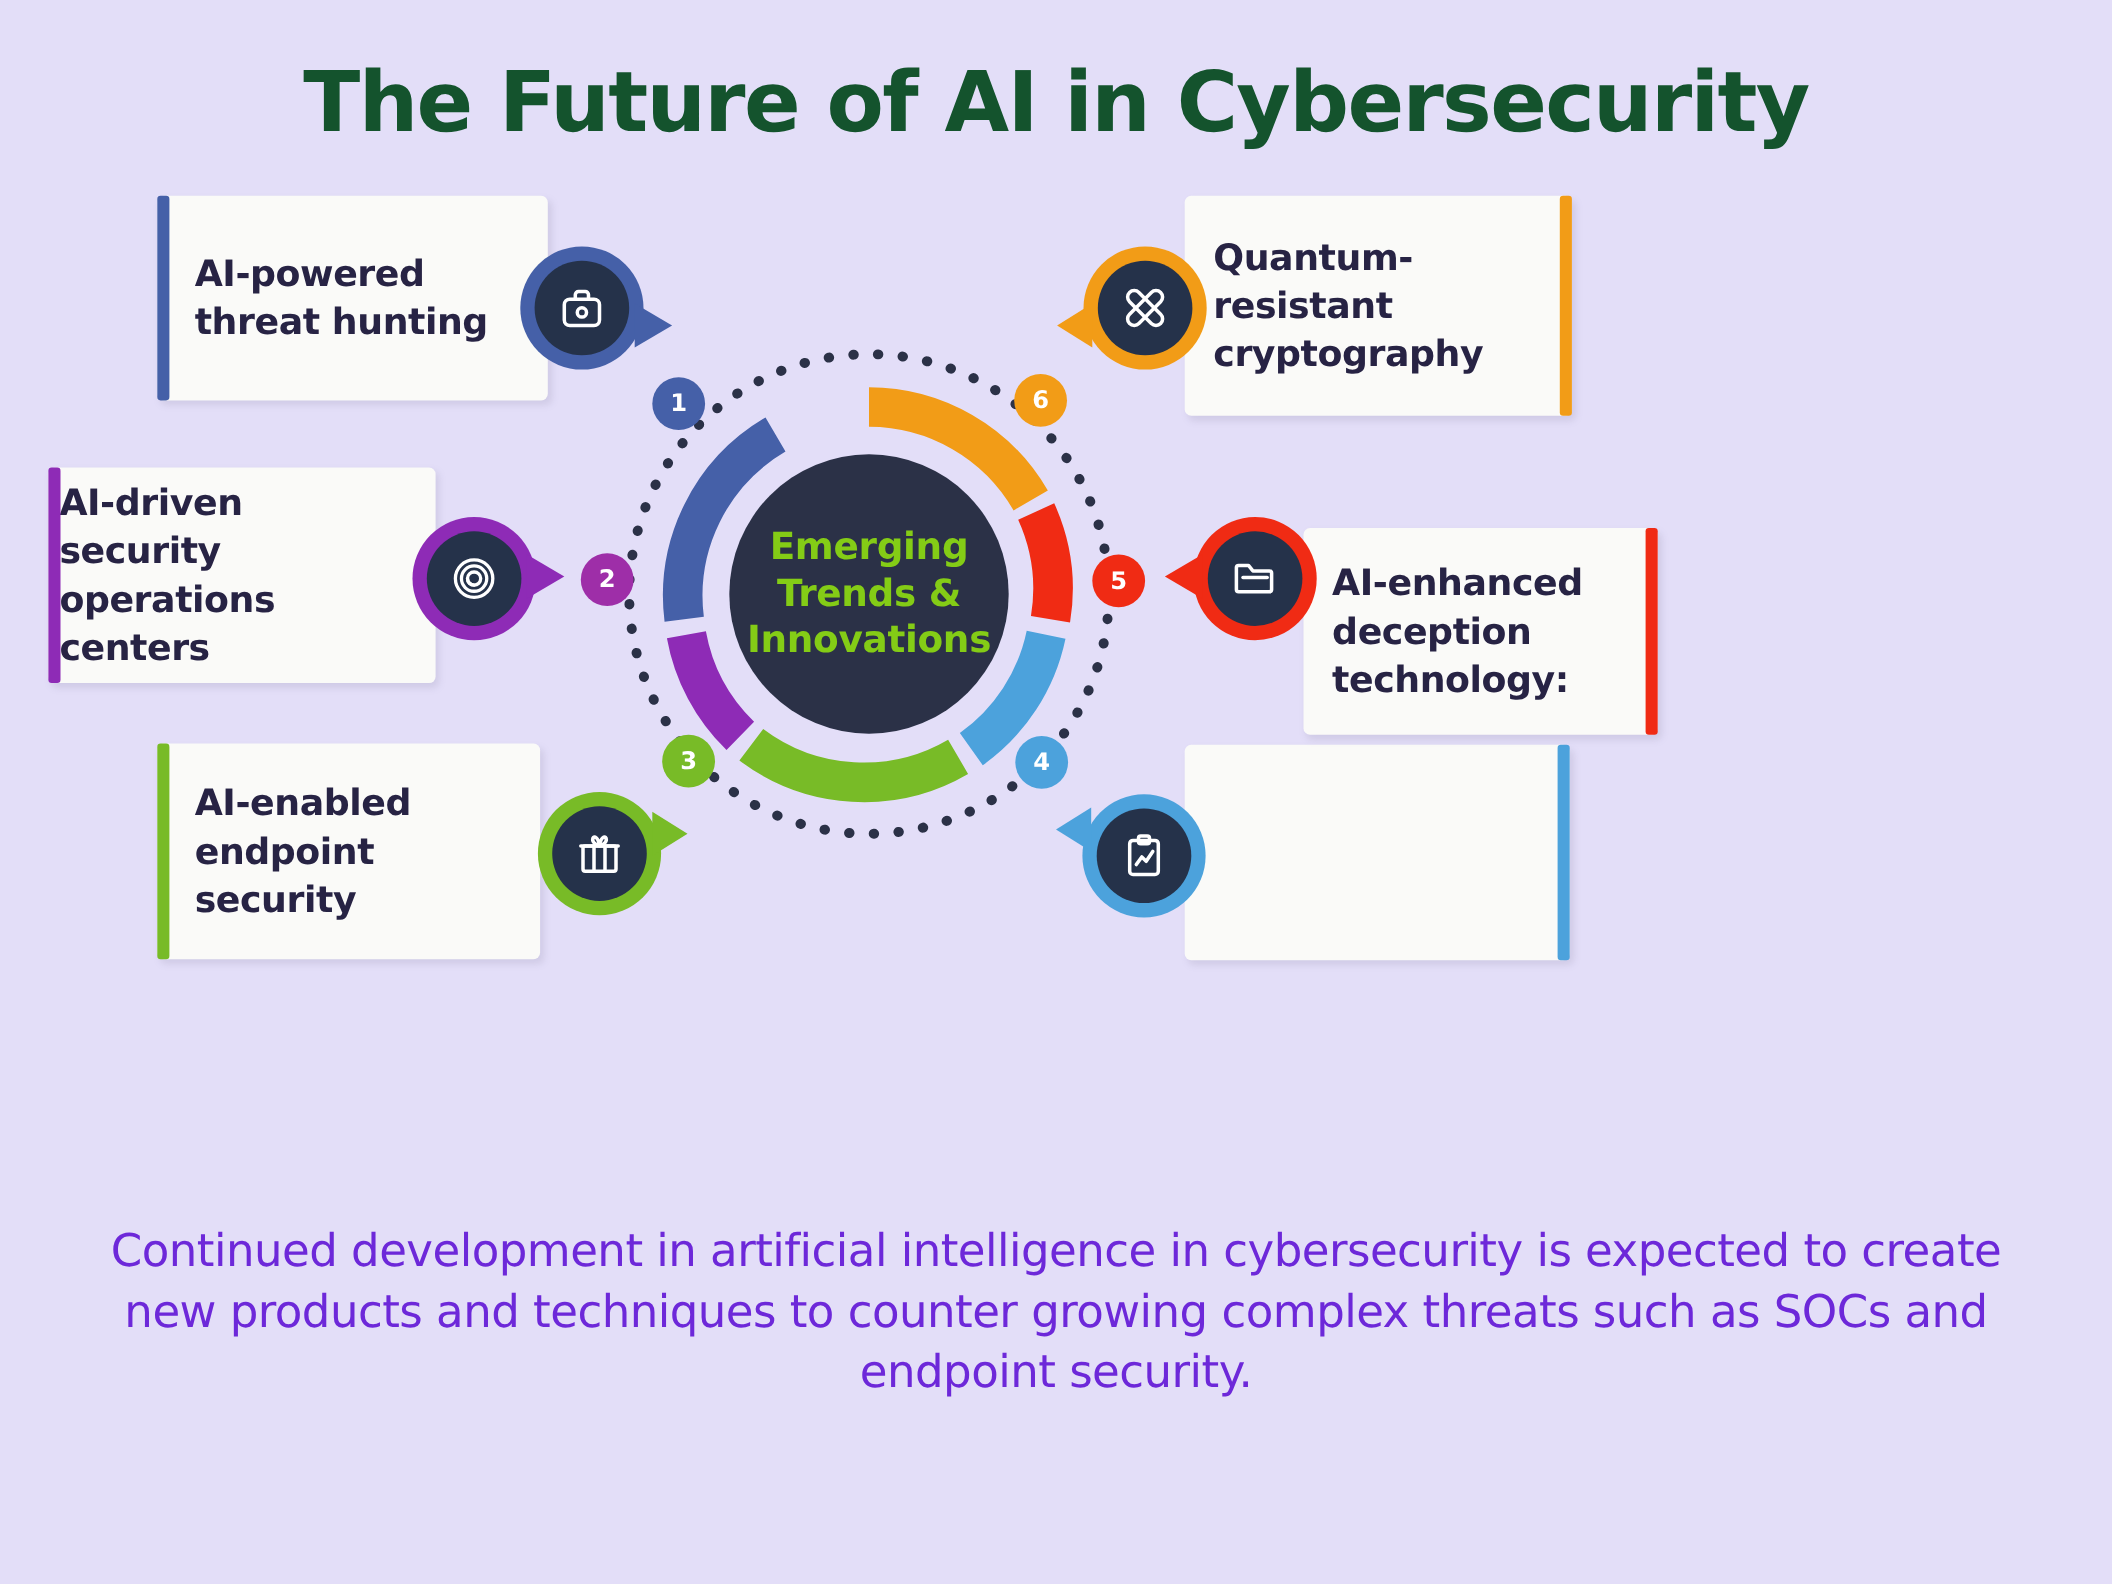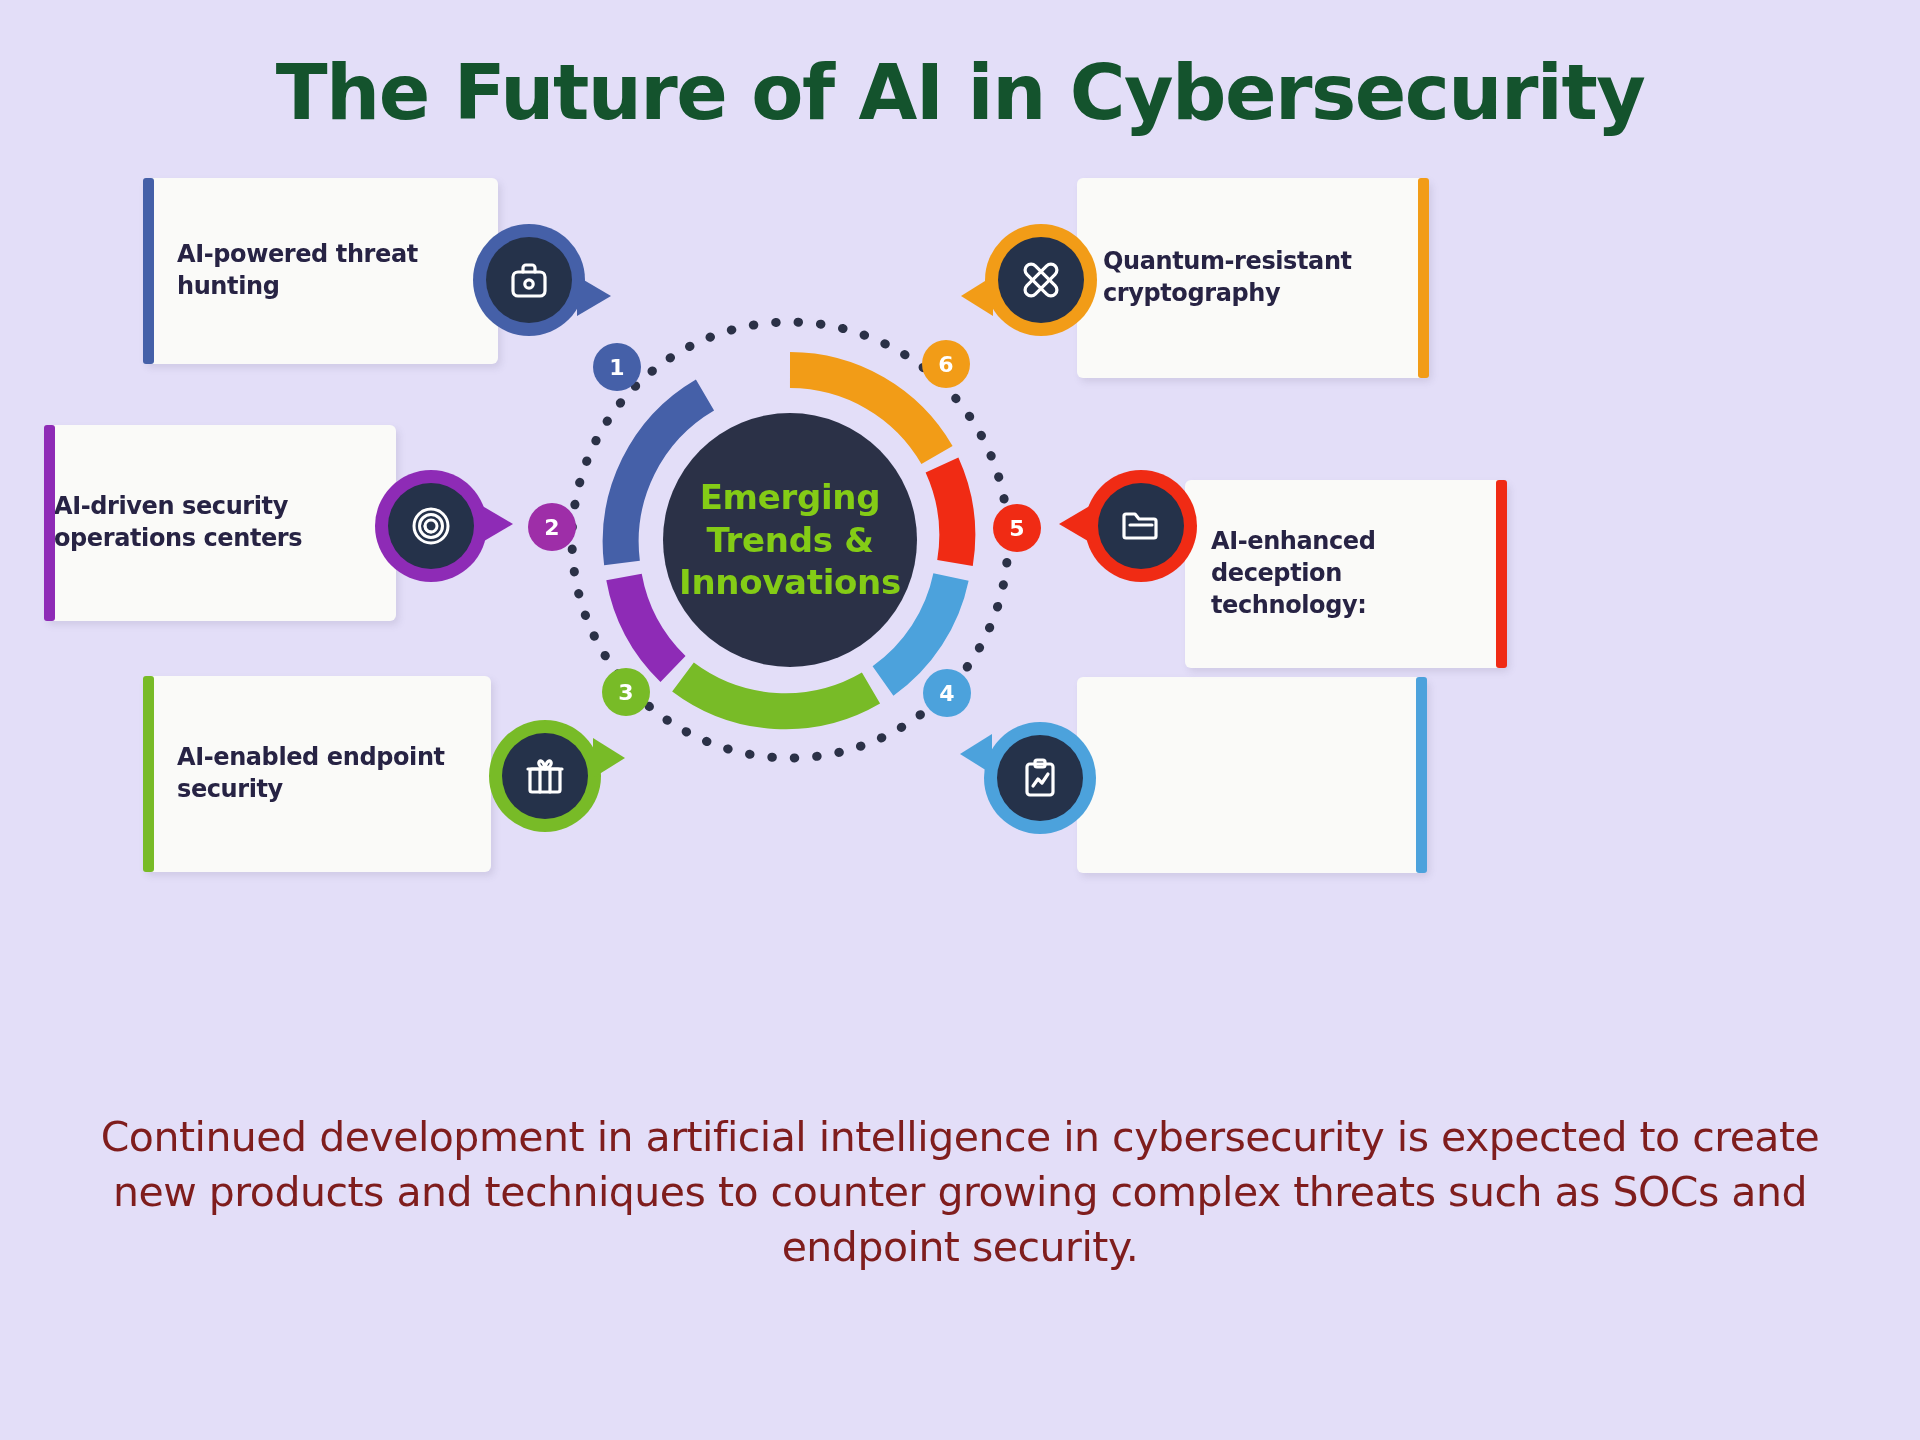"AI-powered threat hunting" .card .label { font-size: 24px -> 33px }
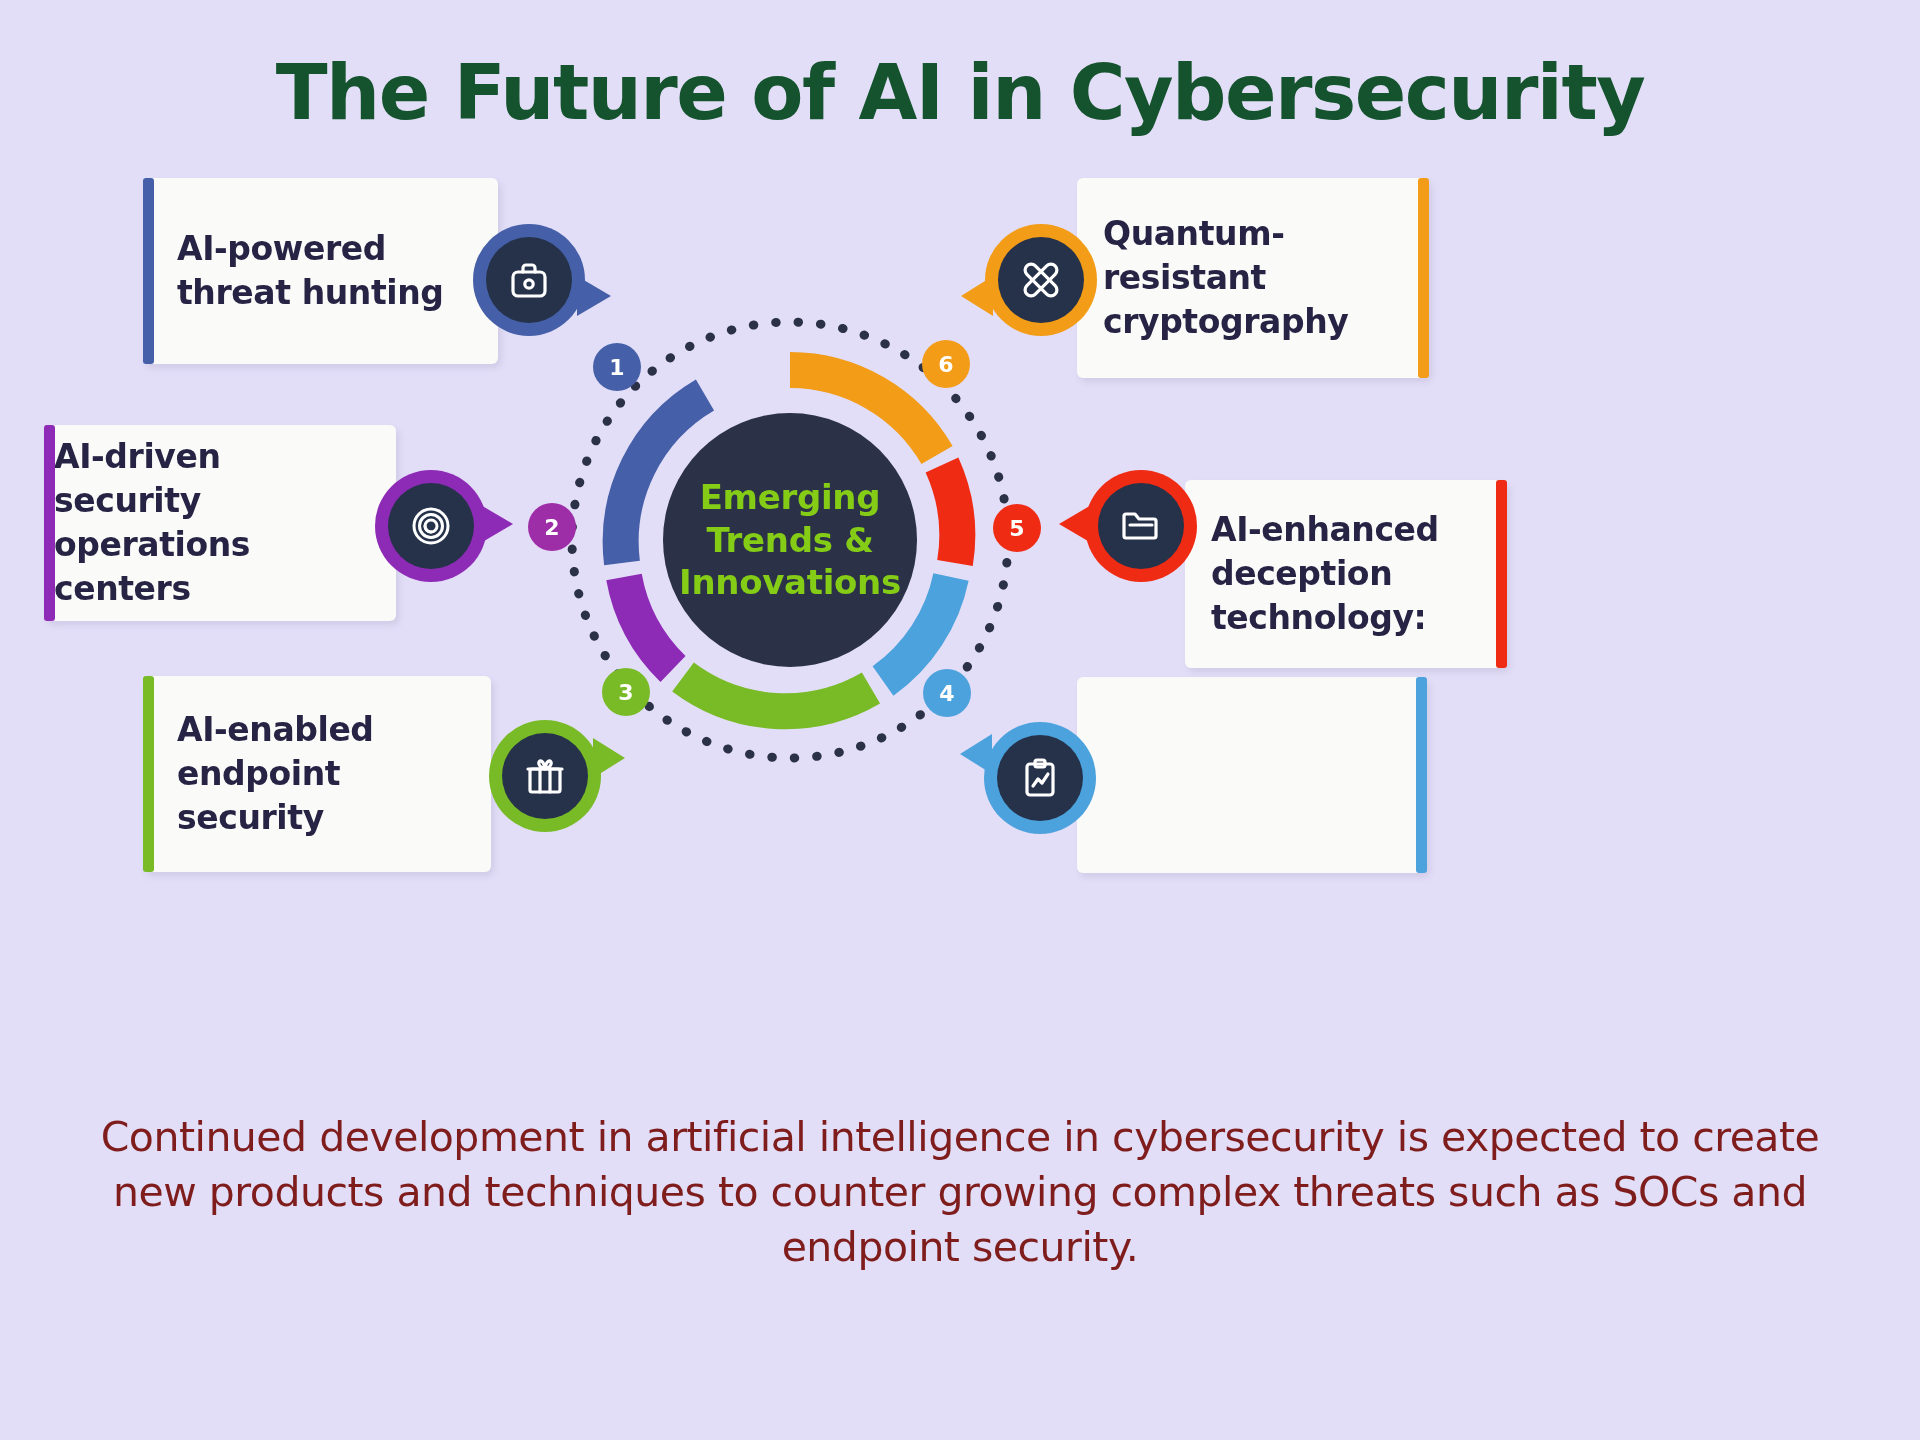"Continued development in artificial" #footer { color: #7f1d1d -> #6d28d9 }
